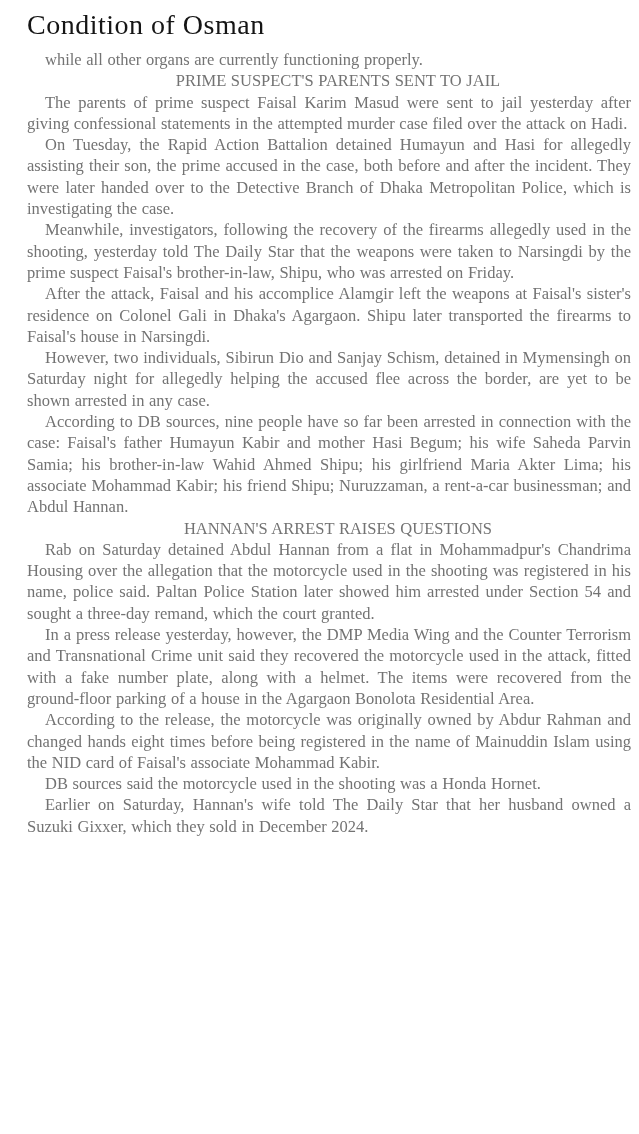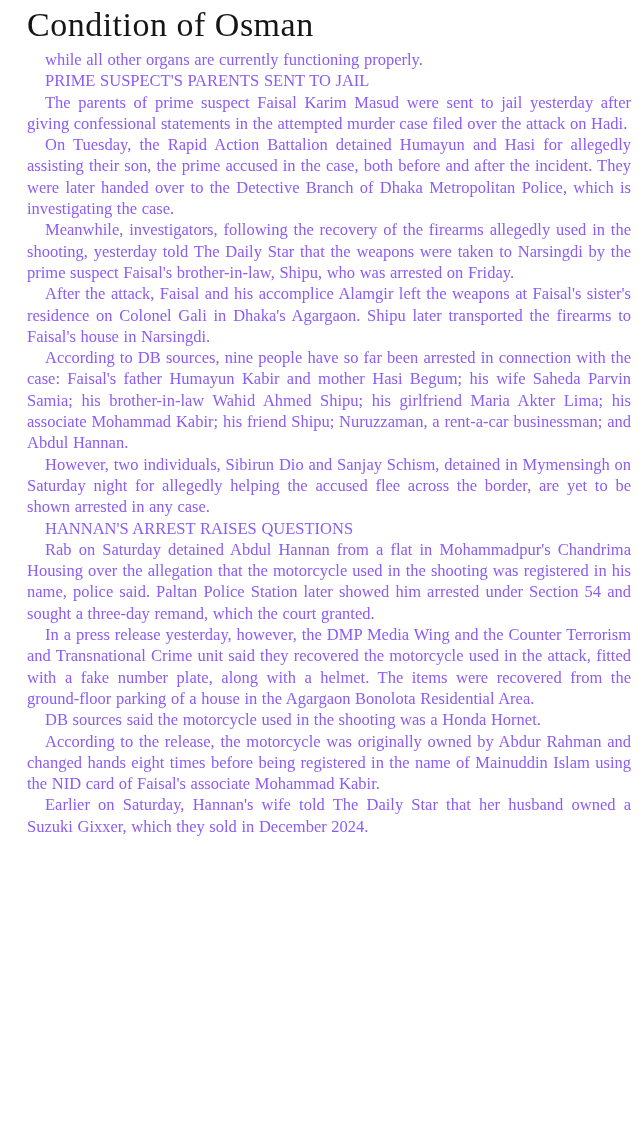"Condition of Osman" h1.headline { font-size: 34px -> 28px }
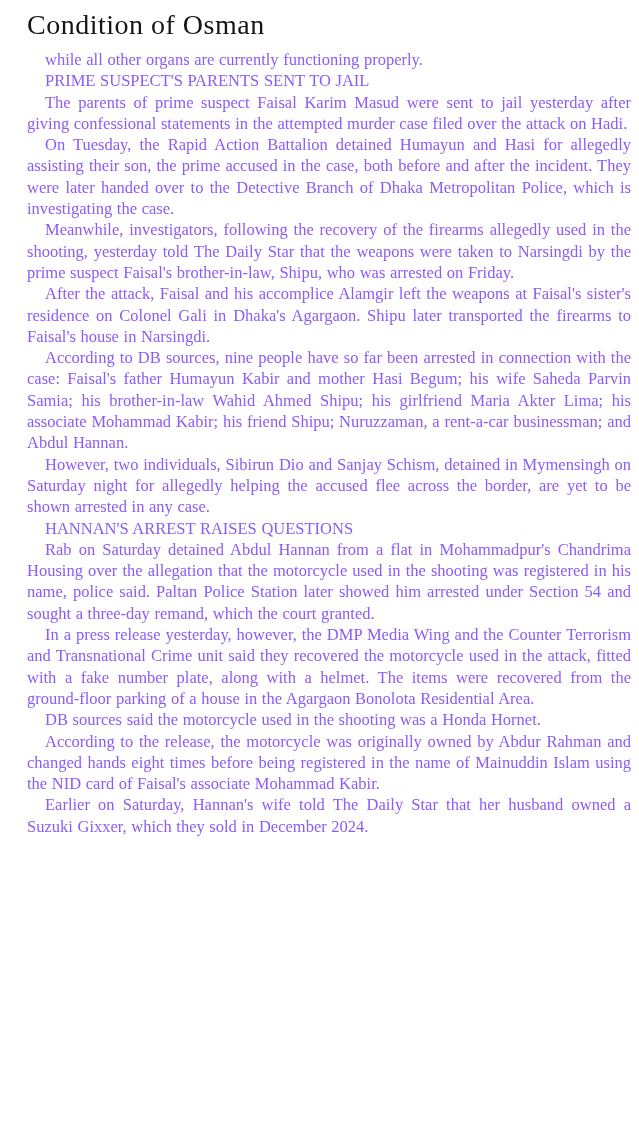"while all other organs are" .body-text p { color: #8b5cf6 -> #737373 }
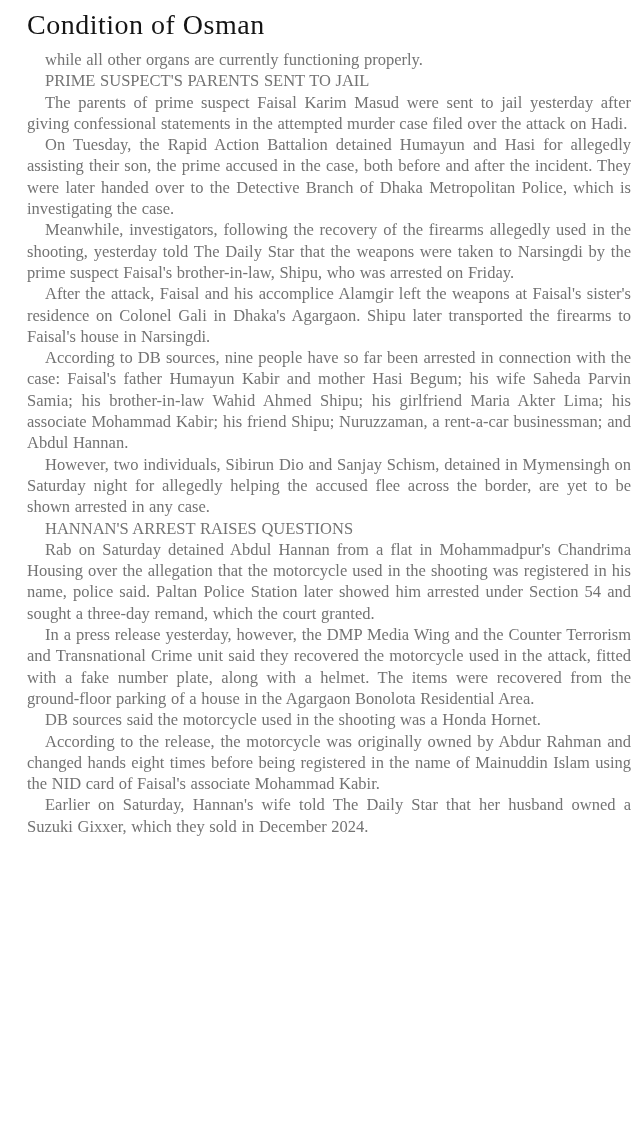"PRIME SUSPECT'S PARENTS SENT TO" .body-text p.subhead { text-align: left -> center }
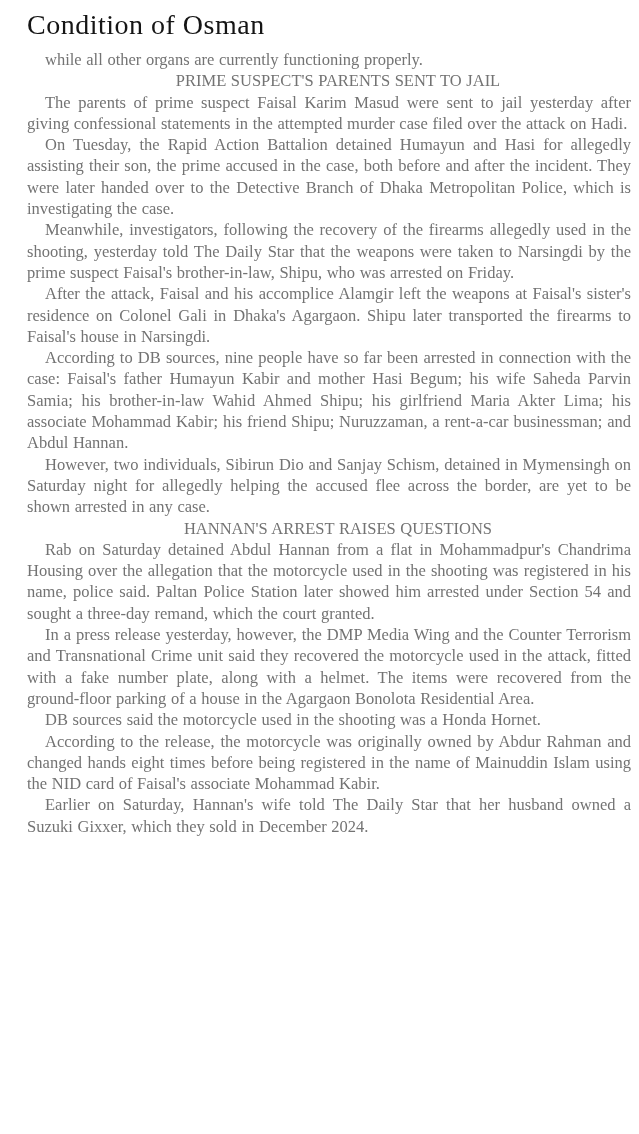"According to DB sources, nine" p { order: before "However, two individuals, Sibirun Dio" -> after "However, two individuals, Sibirun Dio" }
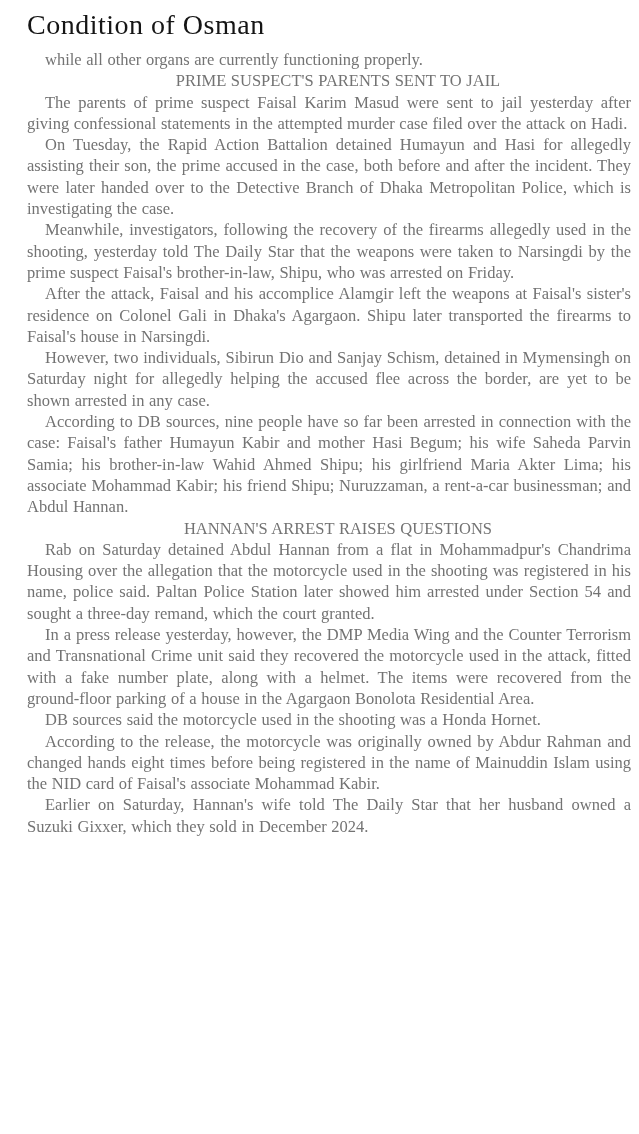"DB sources said the motorcycle" p { order: before "According to the release, the" -> after "According to the release, the" }
